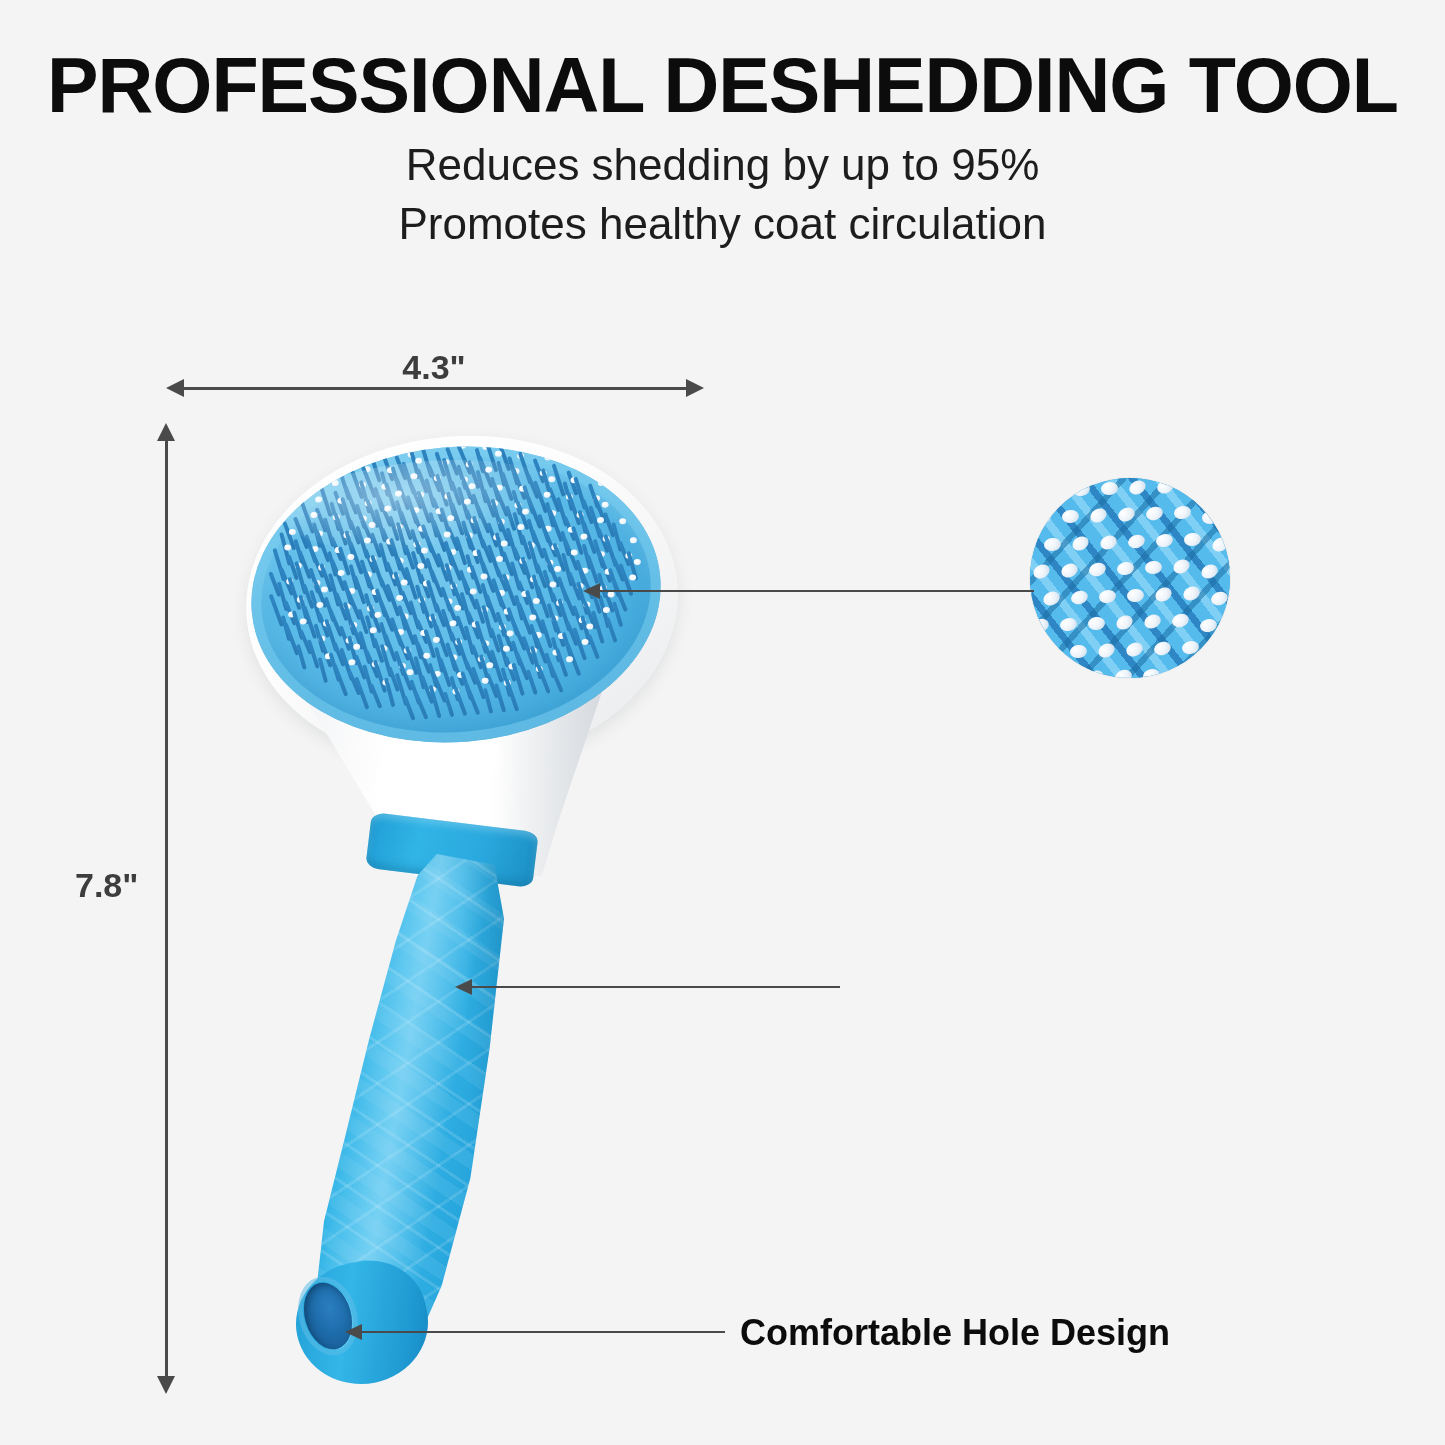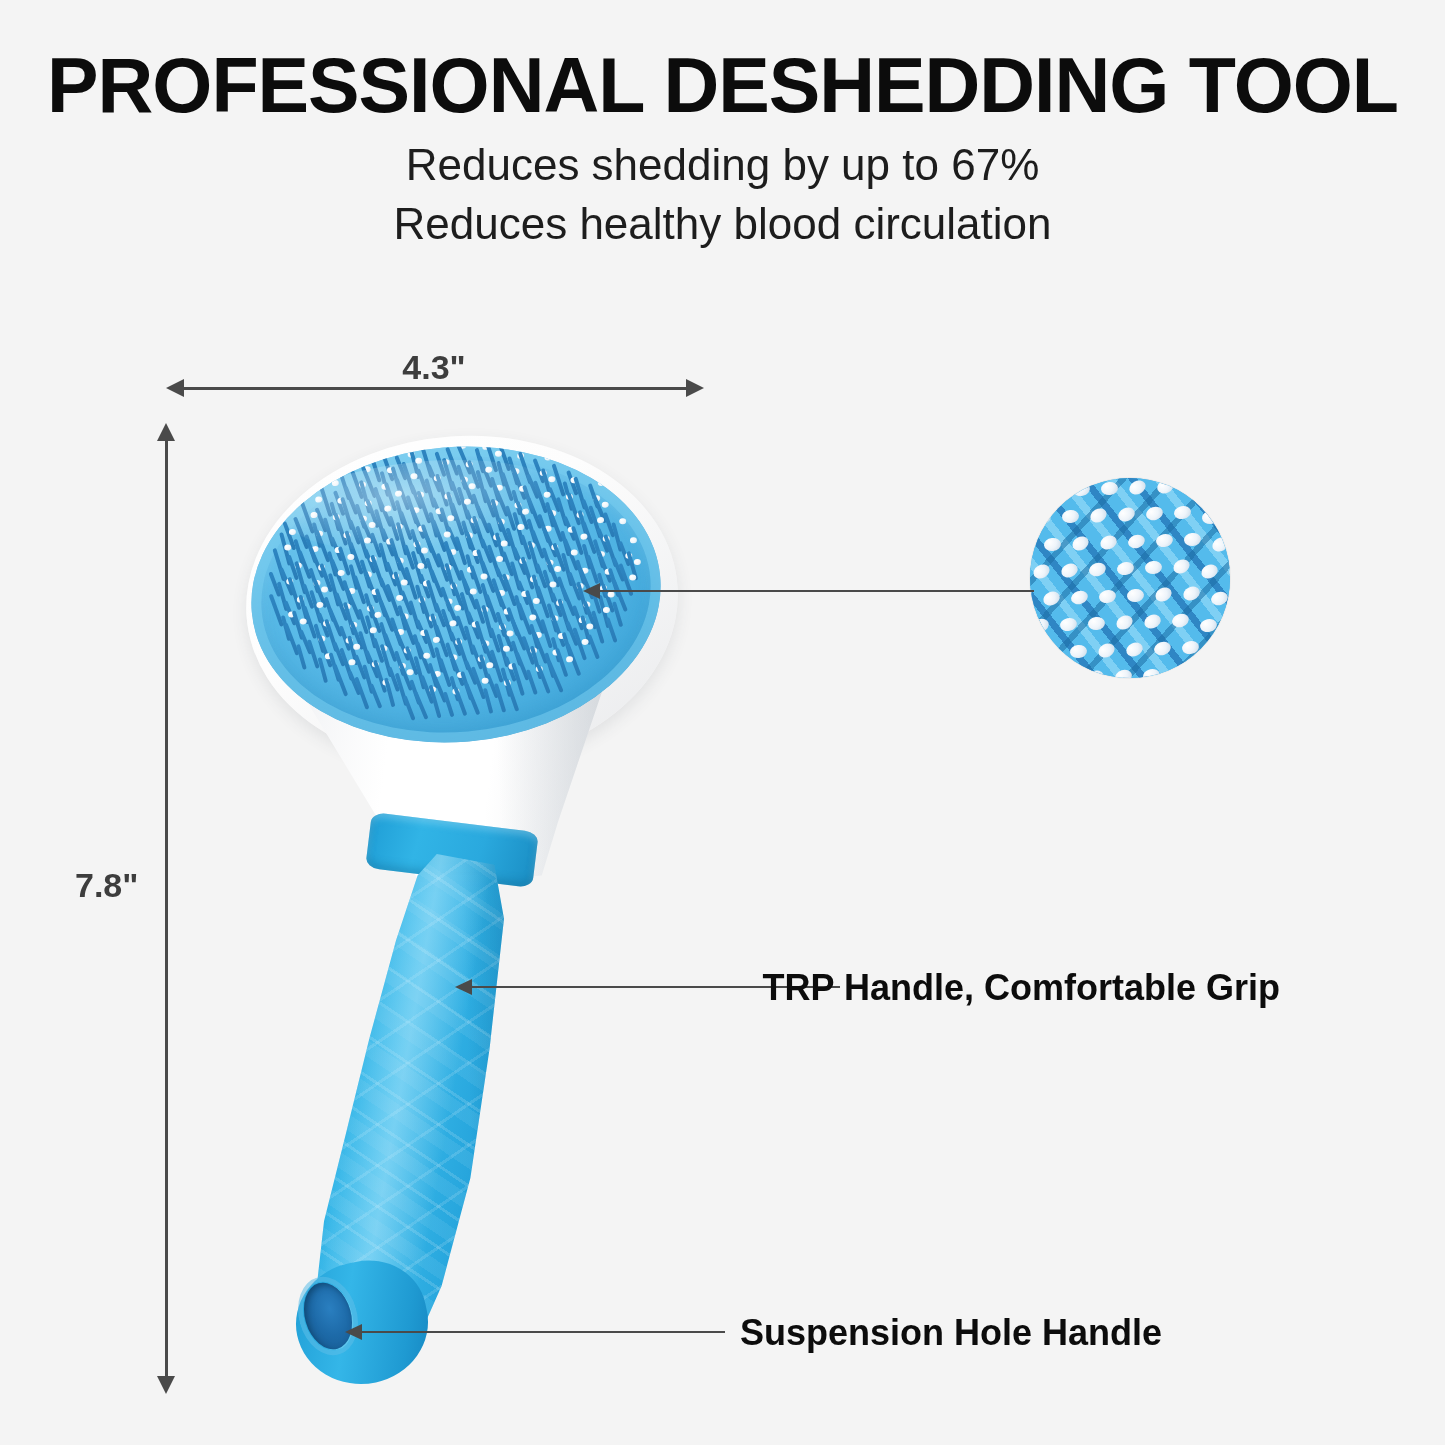"Reduces shedding by up to" div.sub { text: 67% -> 95% }
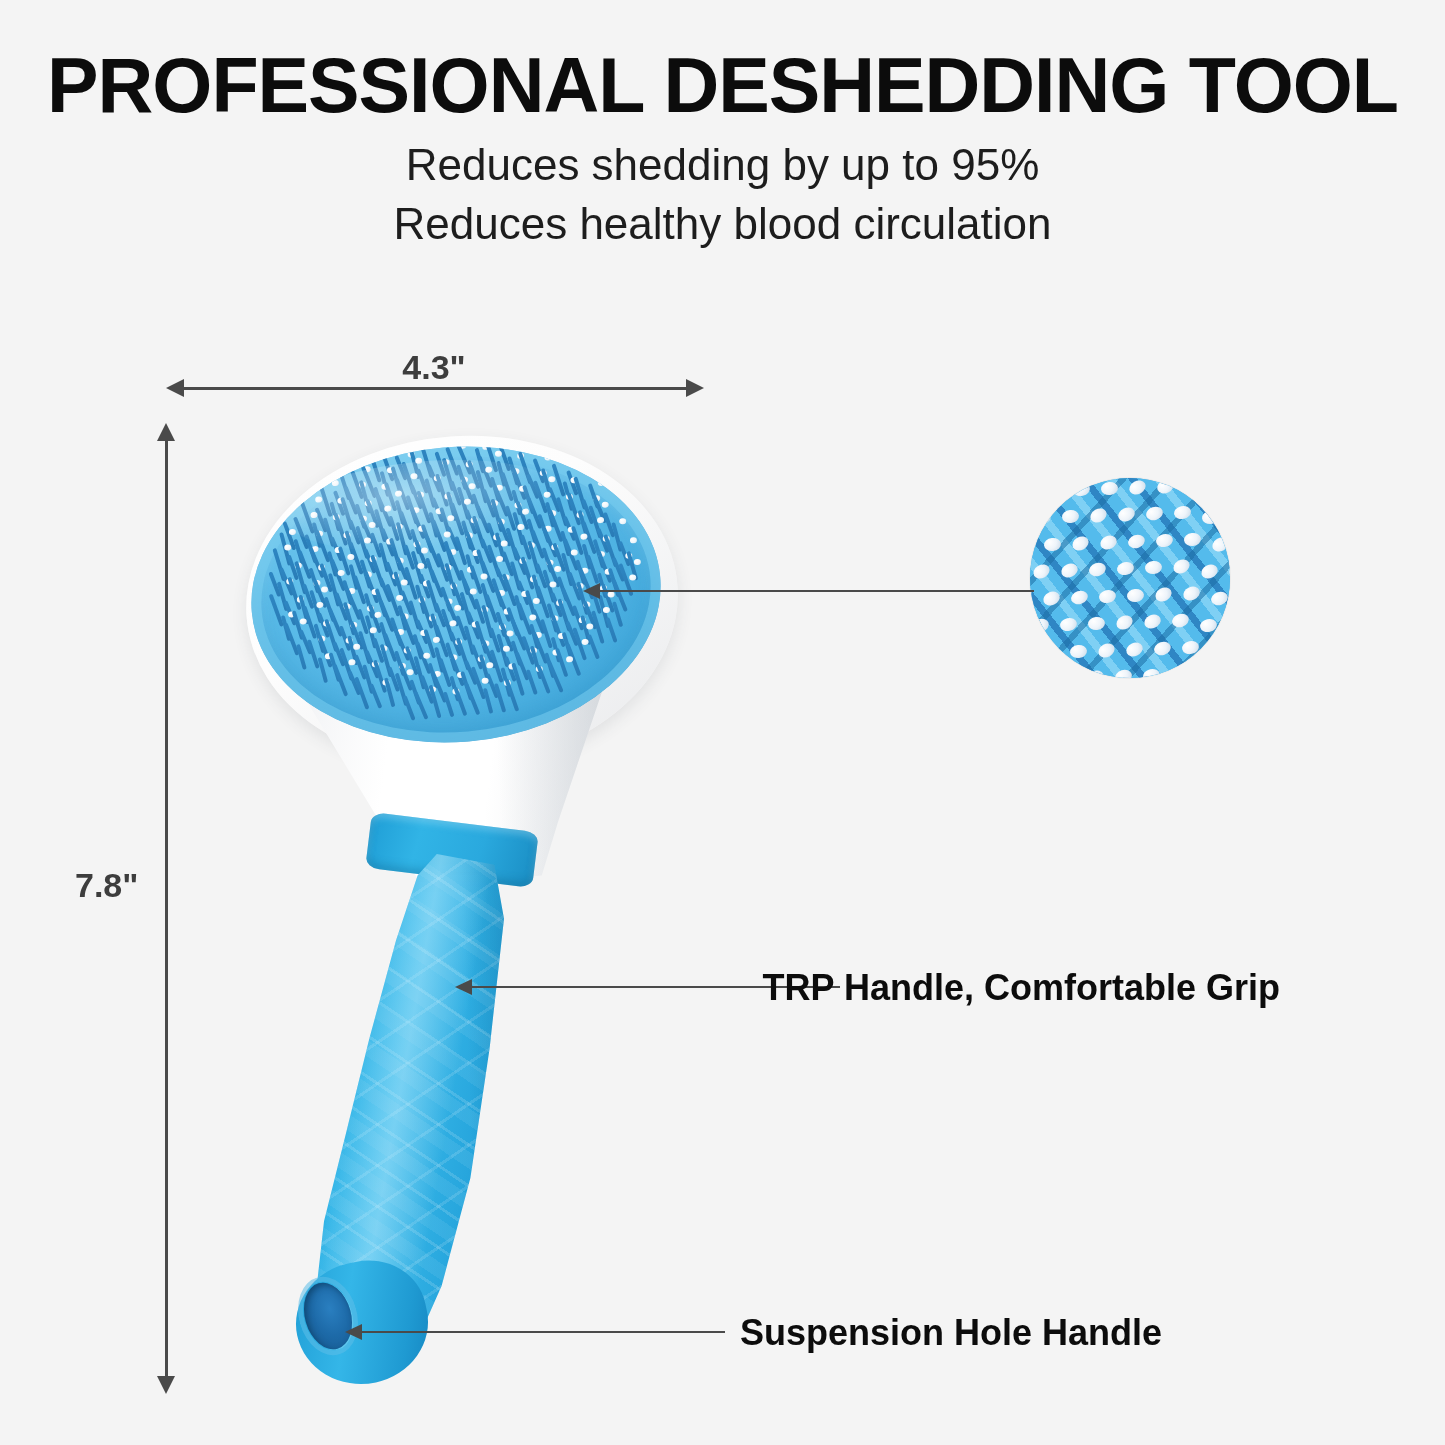"Reduces healthy blood circulation" div.sub { text: Reduces healthy blood -> Promotes healthy coat }
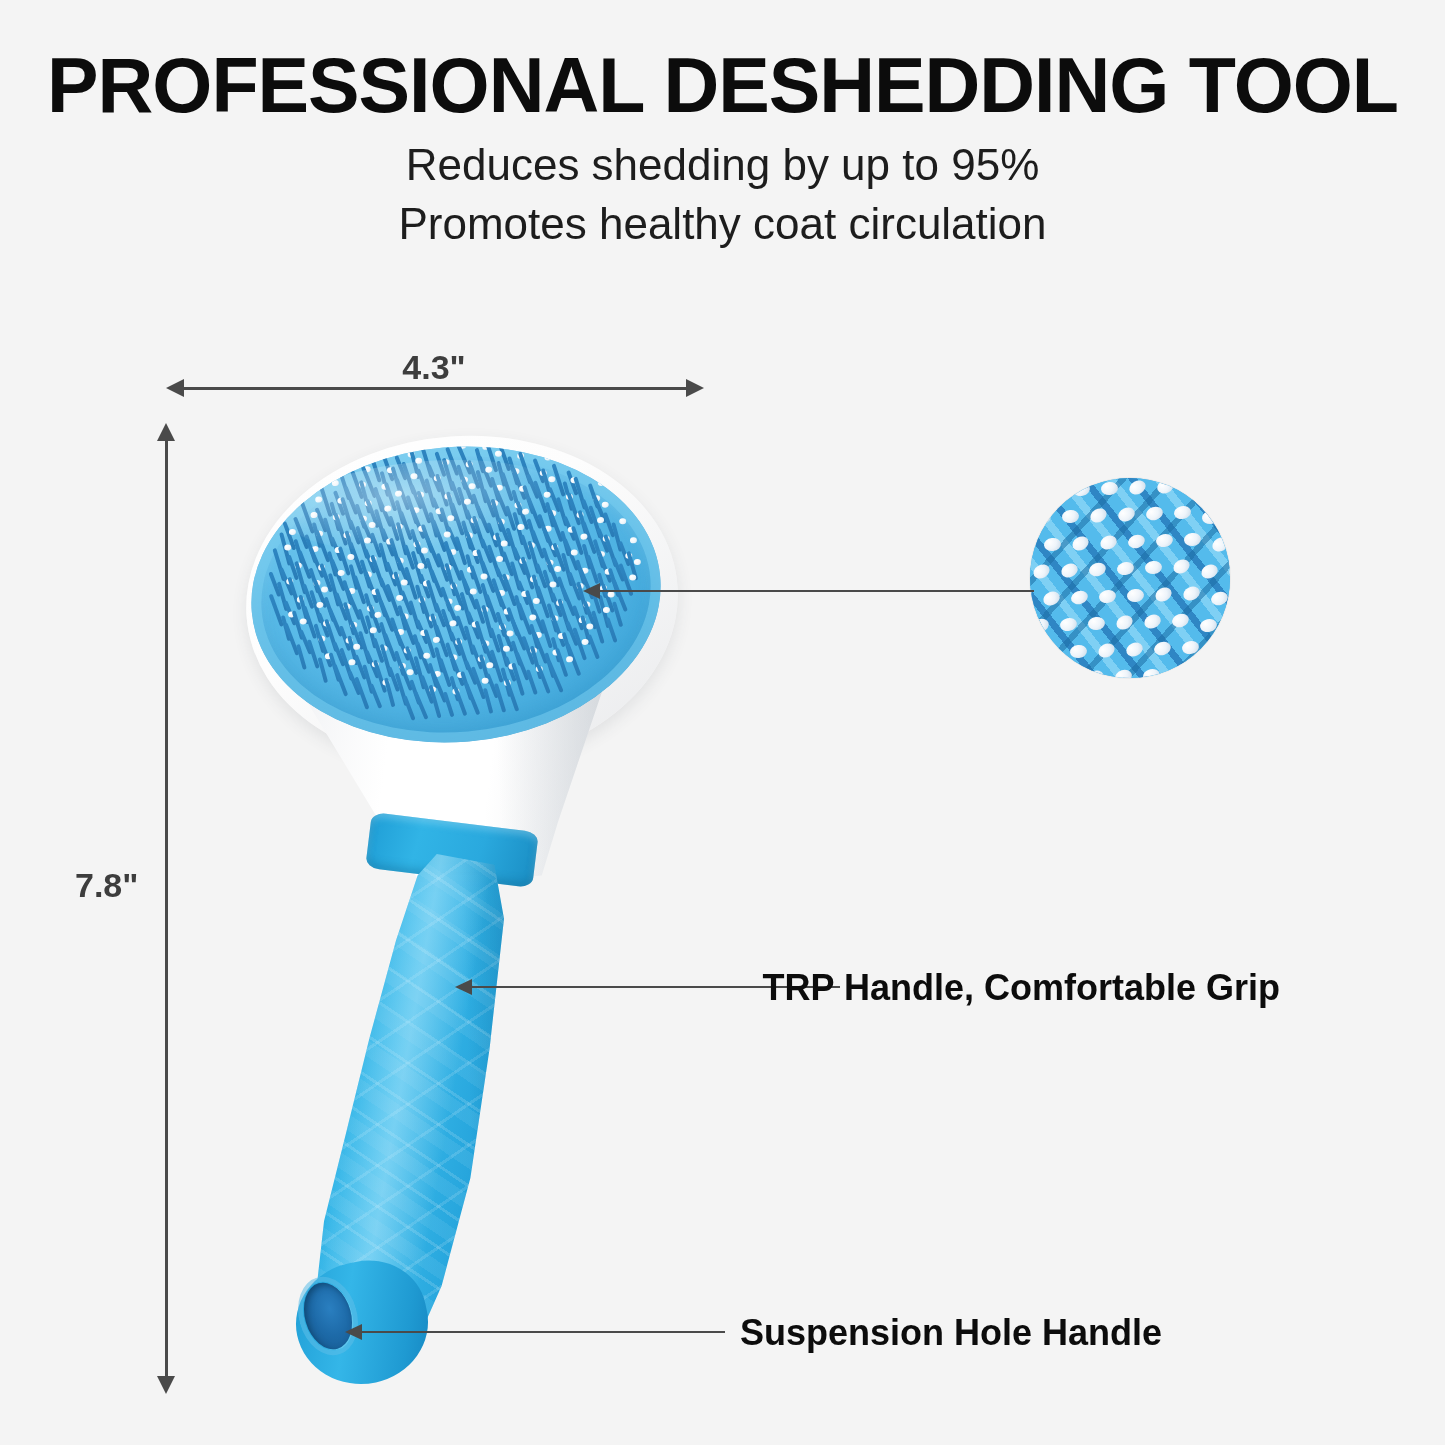"TRP Handle, Comfortable Grip" div { html: <div>TRP Handle, Comfortable Grip</div> -> none }
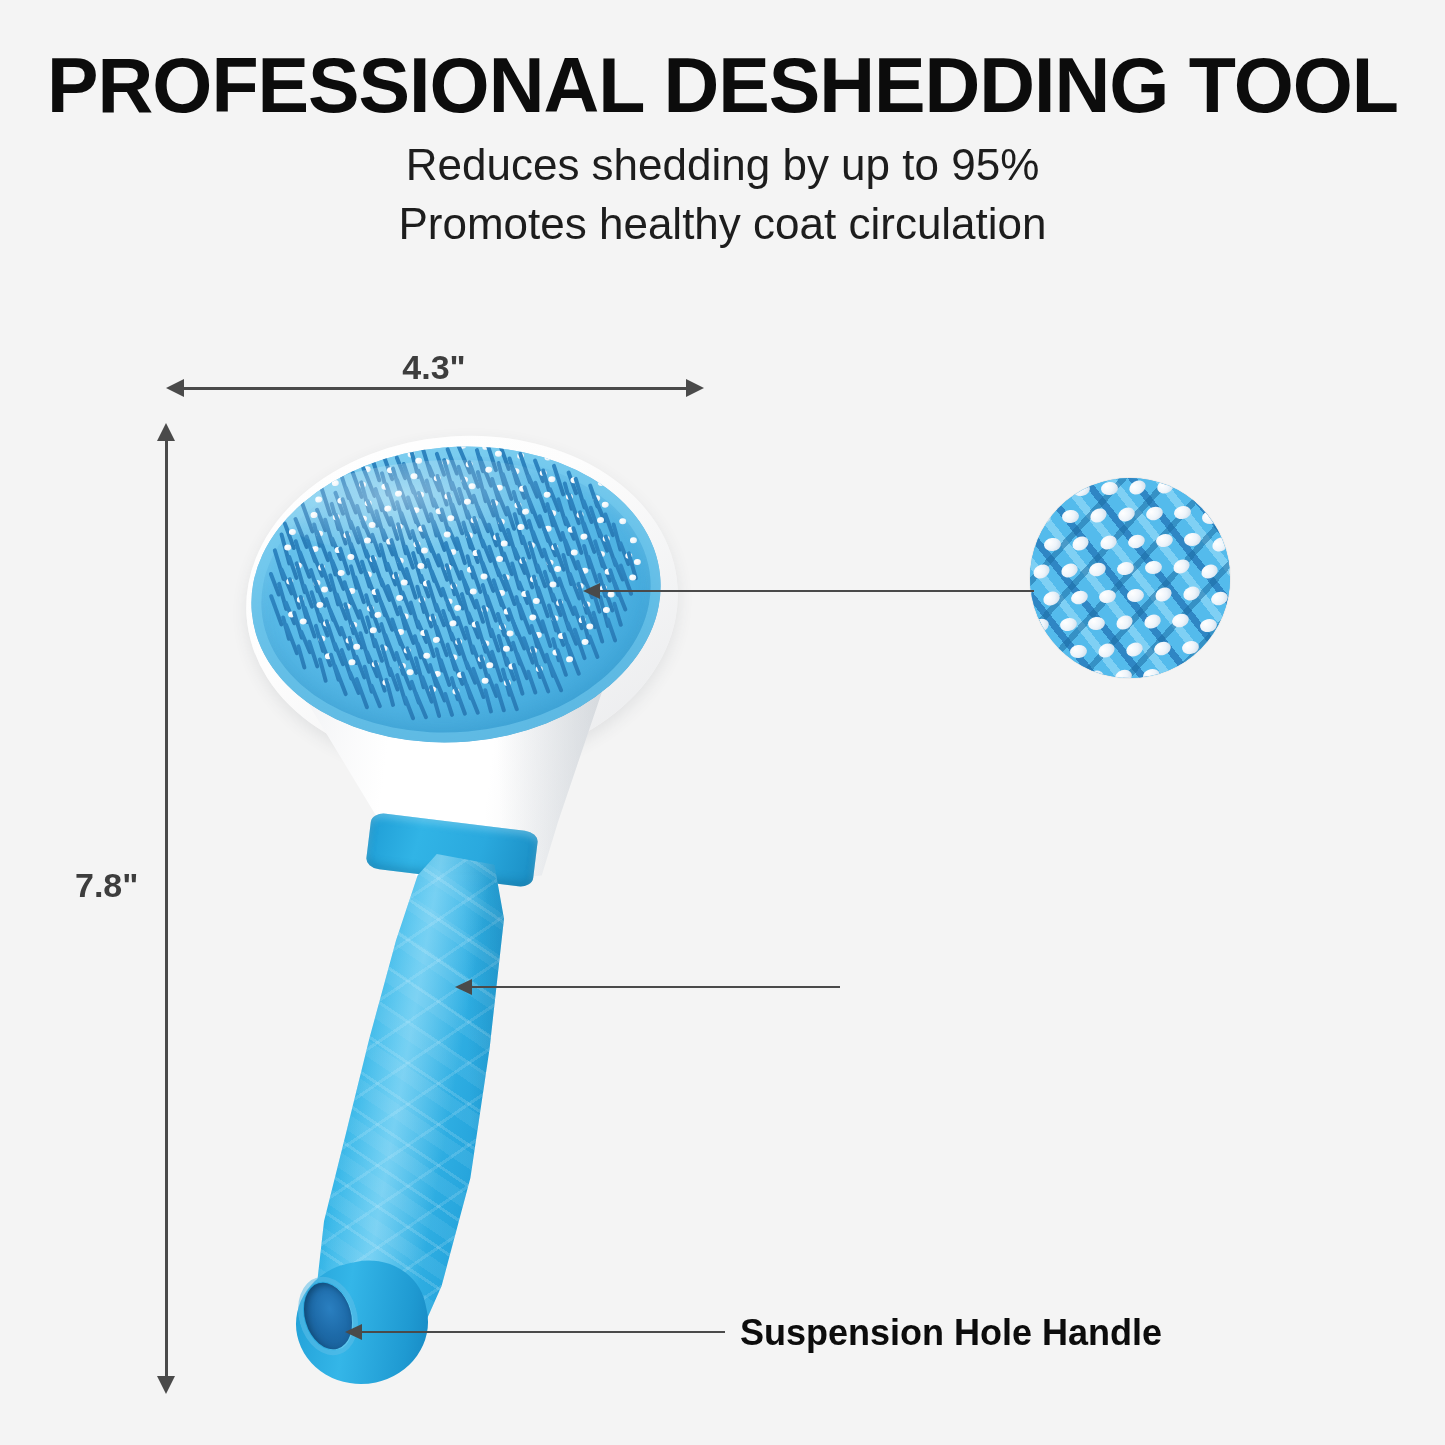"Suspension Hole Handle" div.callout-text { text: Suspension Hole Handle -> Comfortable Hole Design }
